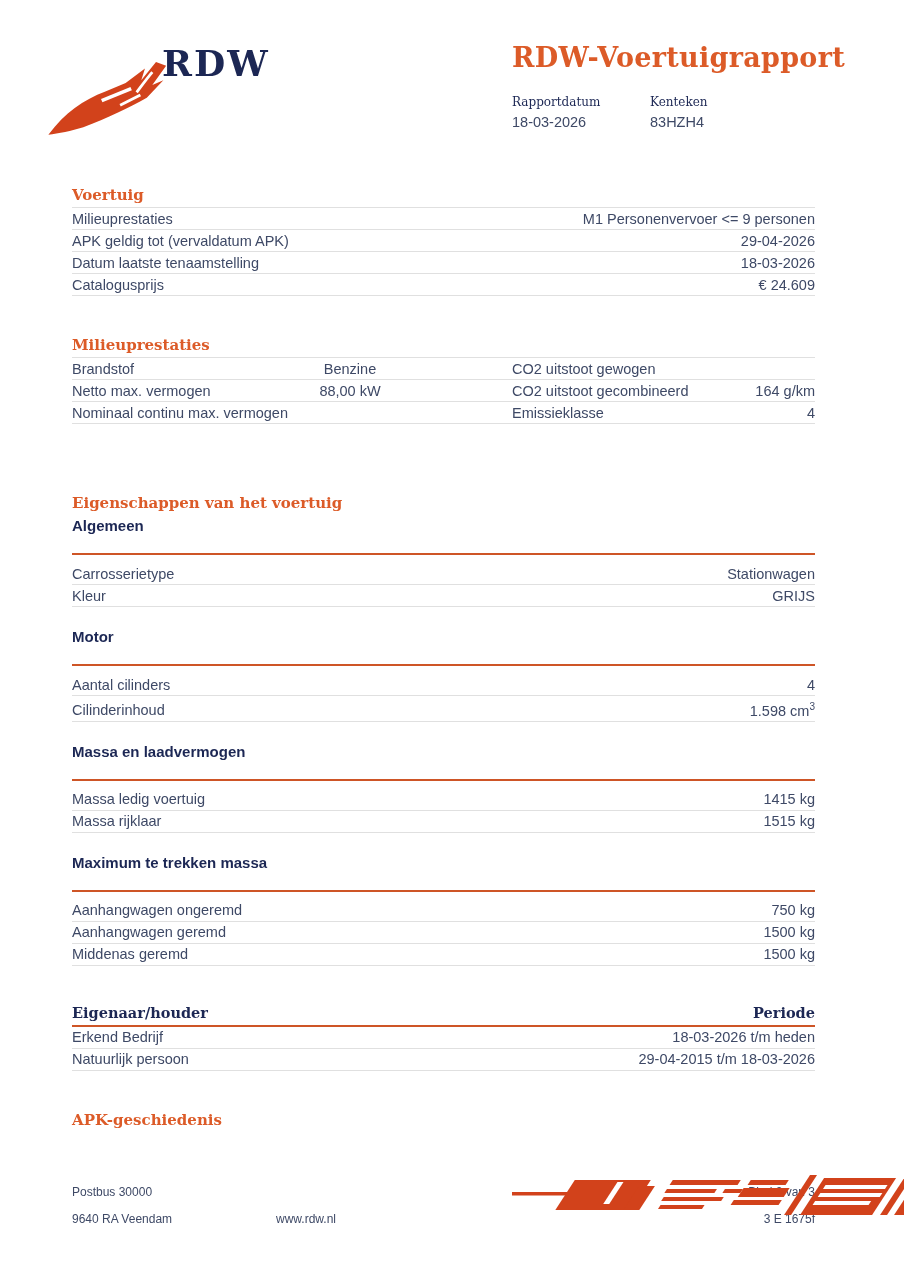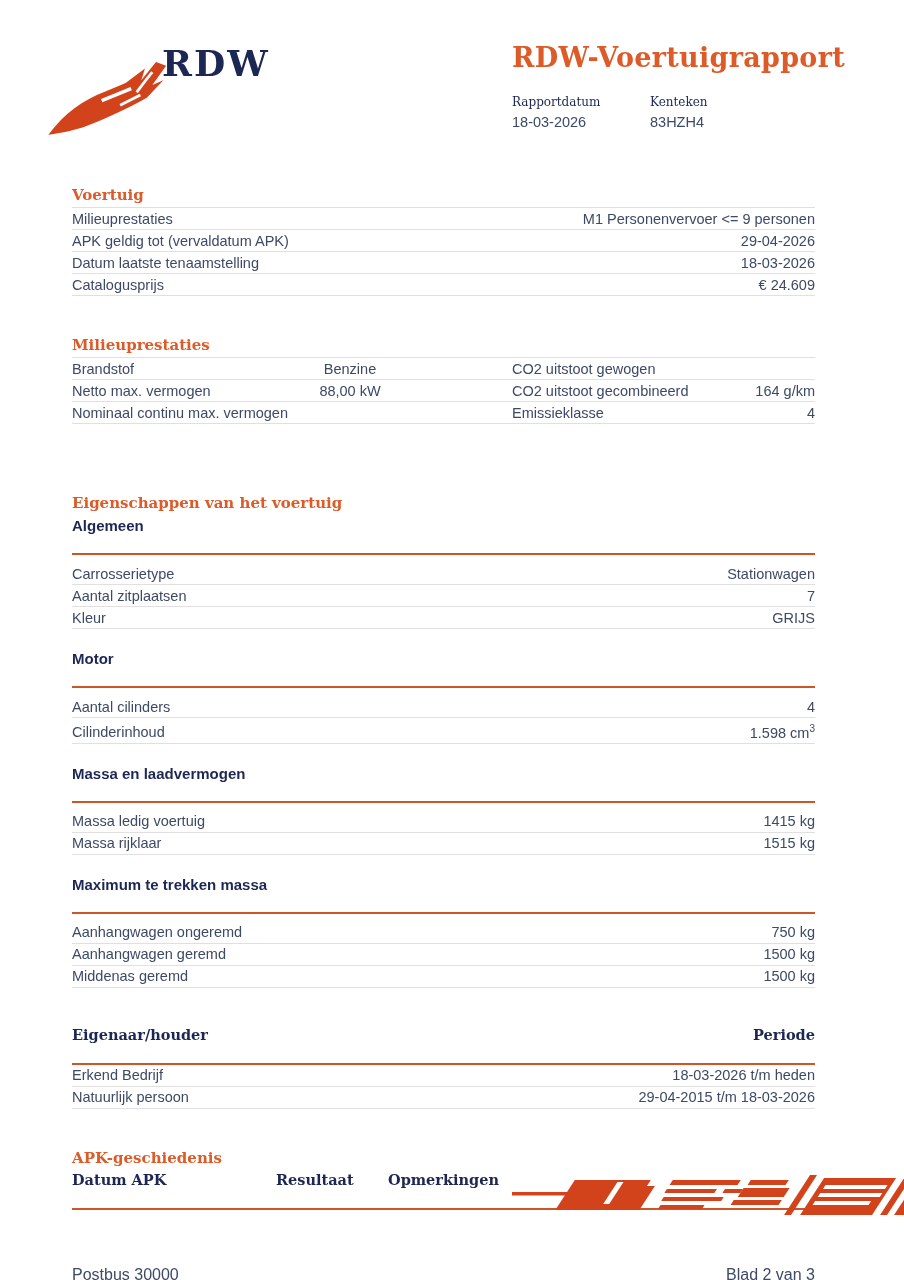"Aantal zitplaatsen" div.row { html: <div> <span>Aantal zitplaatsen</span> <span>7</span> </div> -> none }
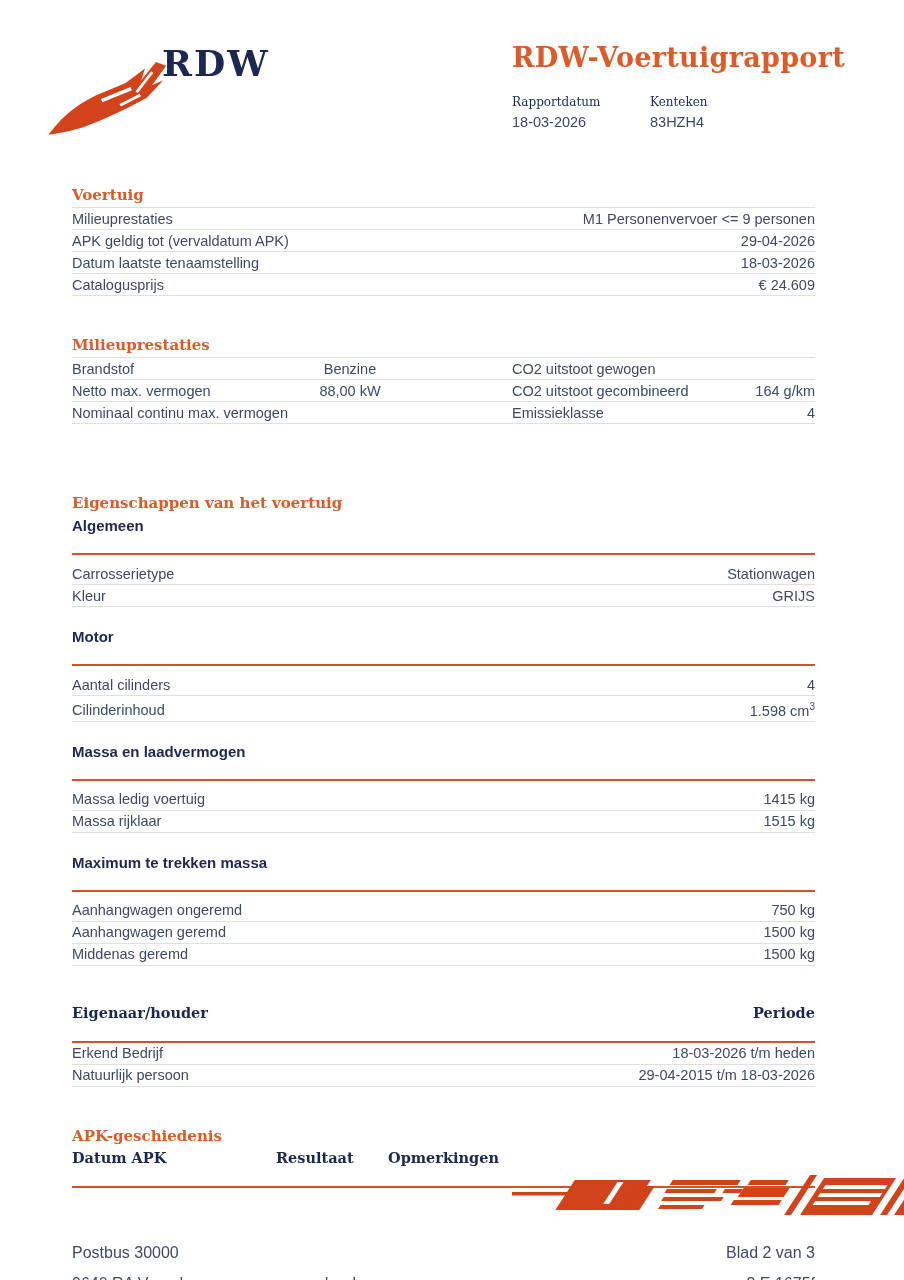"Eigenaar/houder" .thead { padding-bottom: 20px -> 4px }
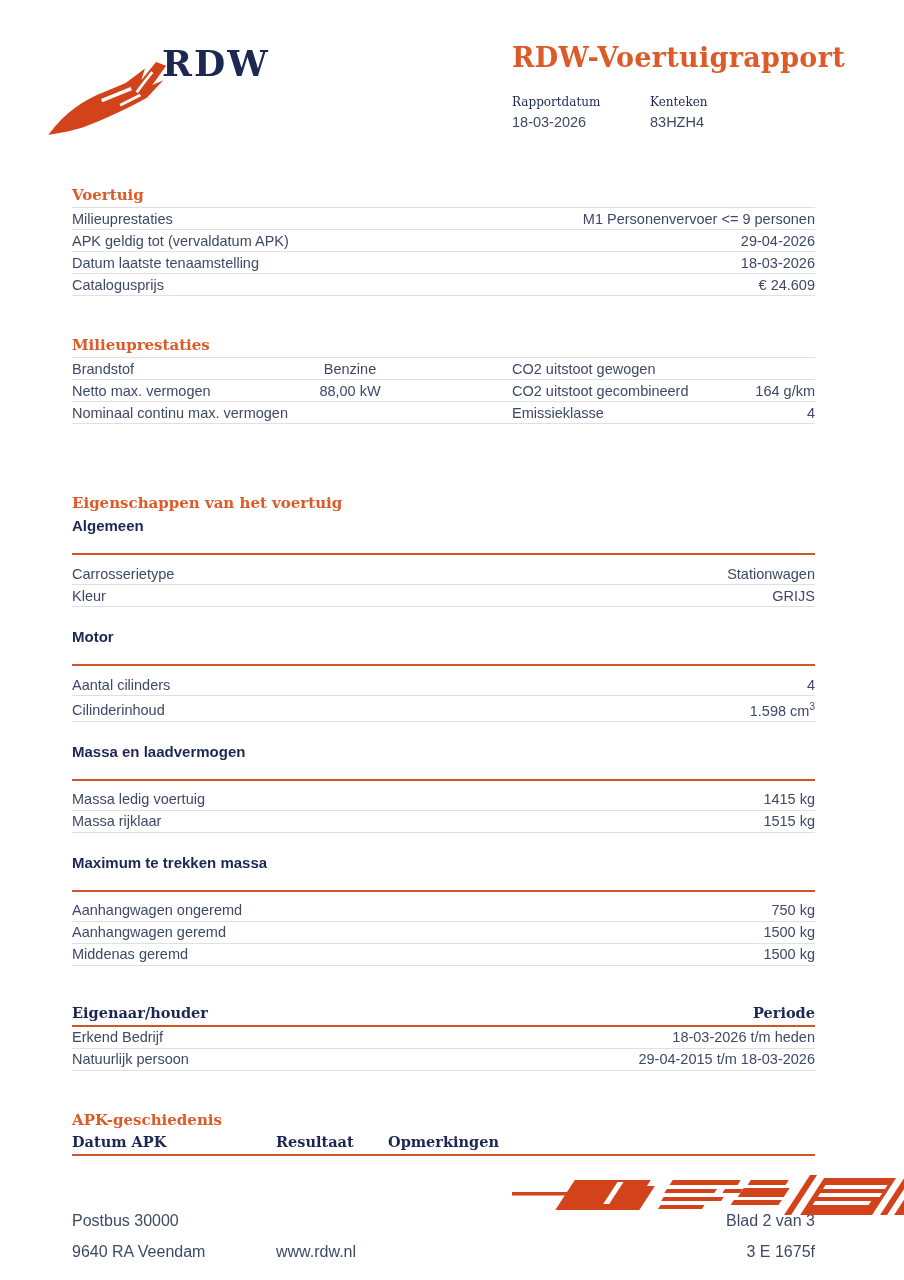"Datum APK" div.thead { html: <div> <span>Datum APK</span> <span>Resultaat</span> <span>Opmerkingen</span> </div> -> none }
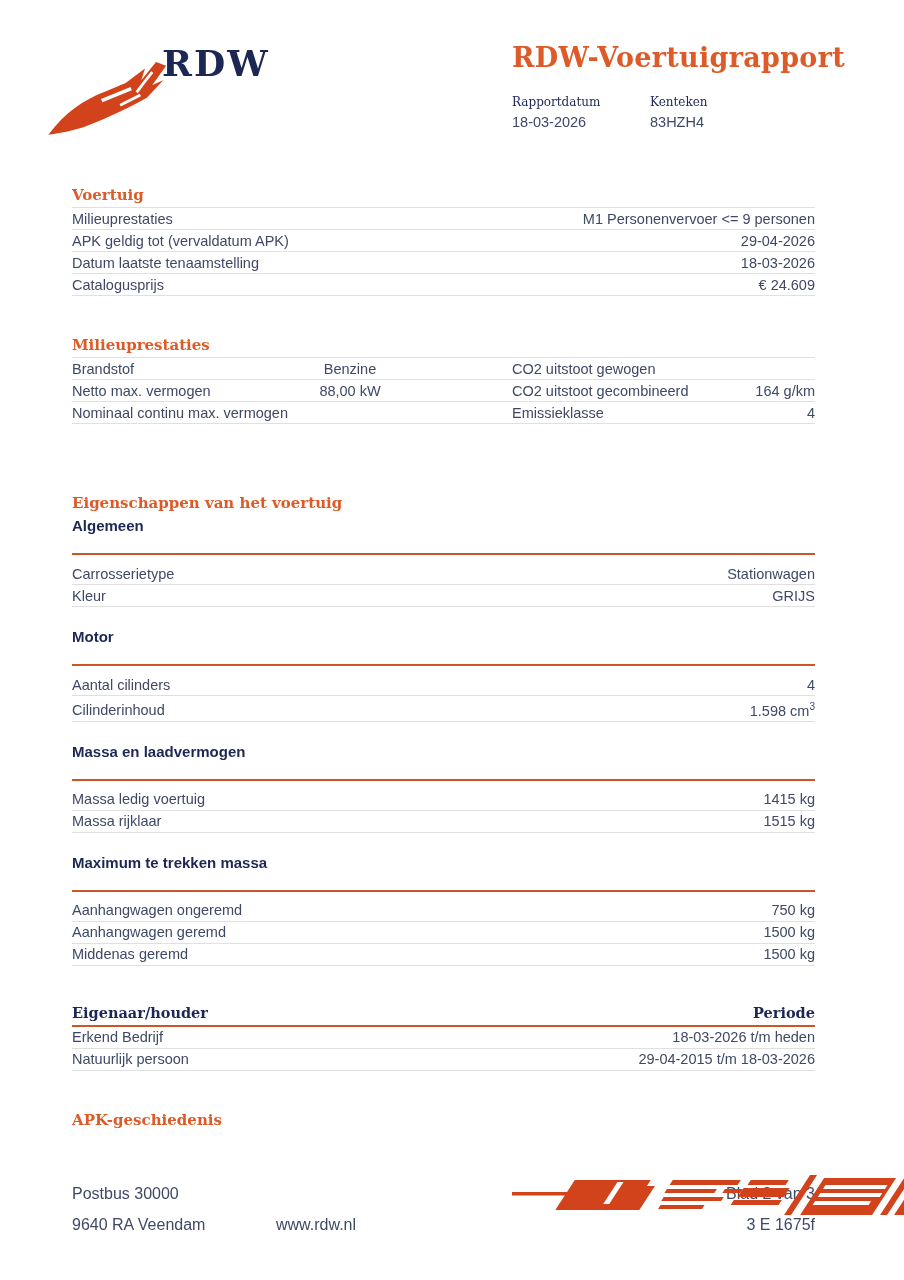"Postbus 30000" .footer { font-size: 16px -> 12px }
